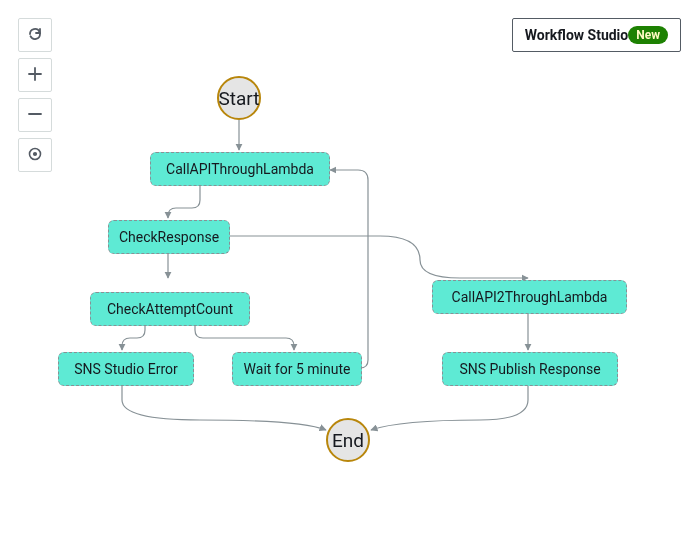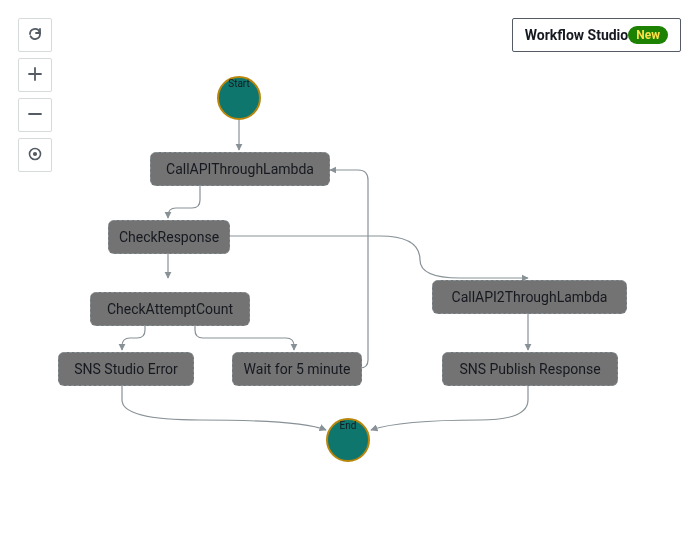"New" .badge-new { color: #fde047 -> #fef9c3 }
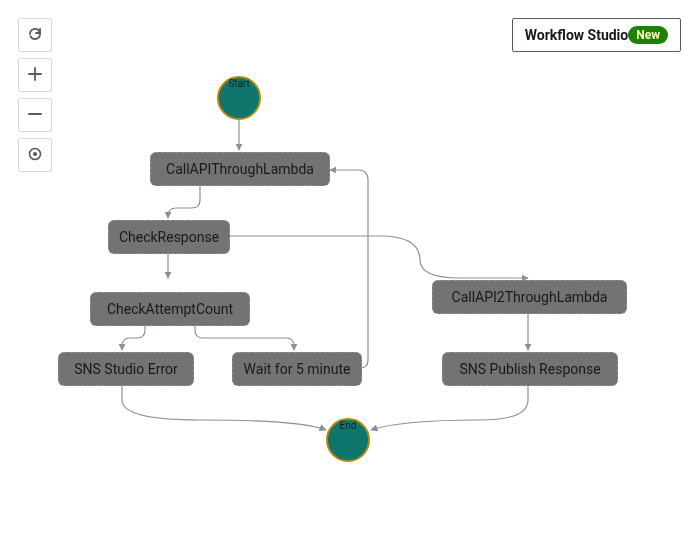"Start" .node.circle { align-items: flex-start -> center; background: #0f766e -> #e5e5e5; font-size: 10px -> 19px }
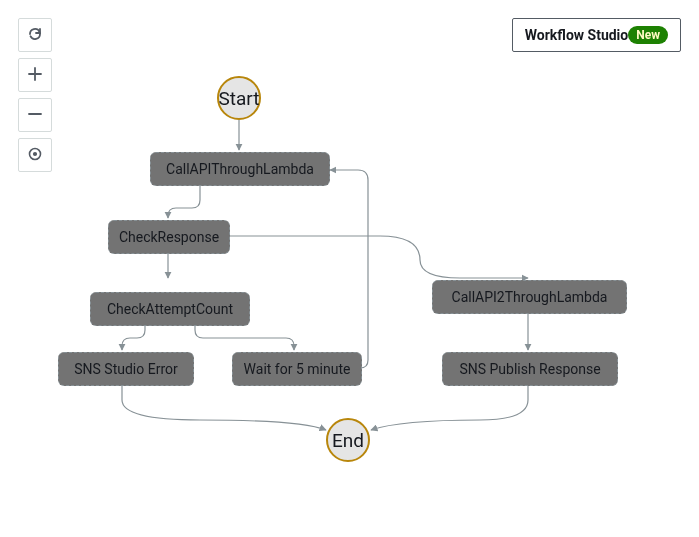"CallAPIThroughLambda" .node.dashed { background: #737373 -> #5eead4 }
